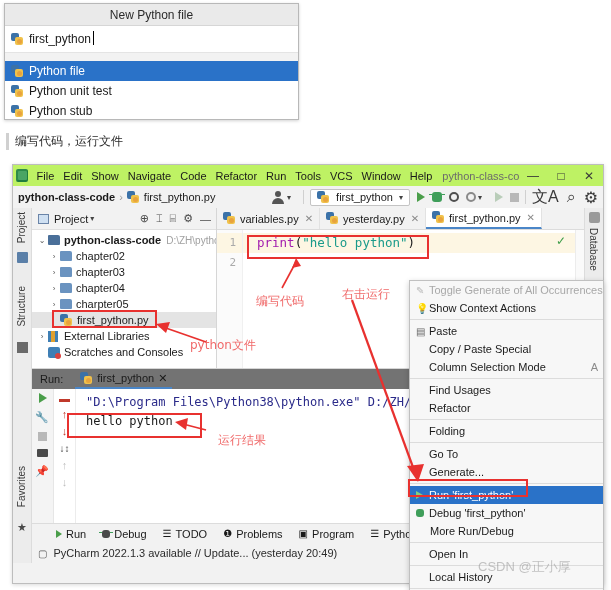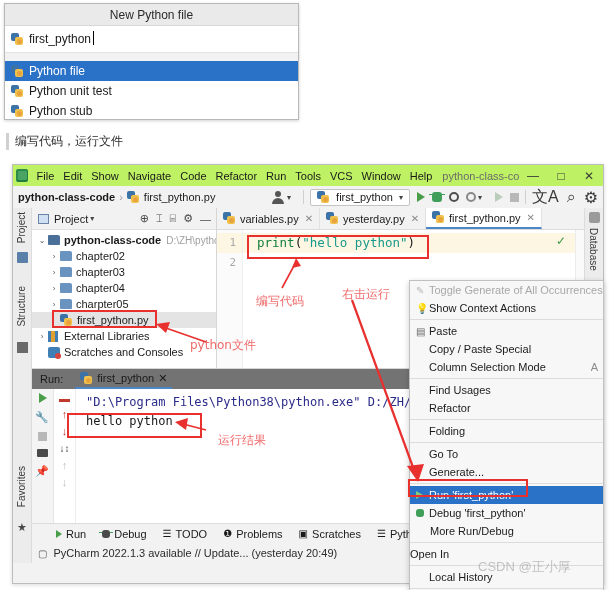"print" .kw { color: #15803d -> #a21caf }
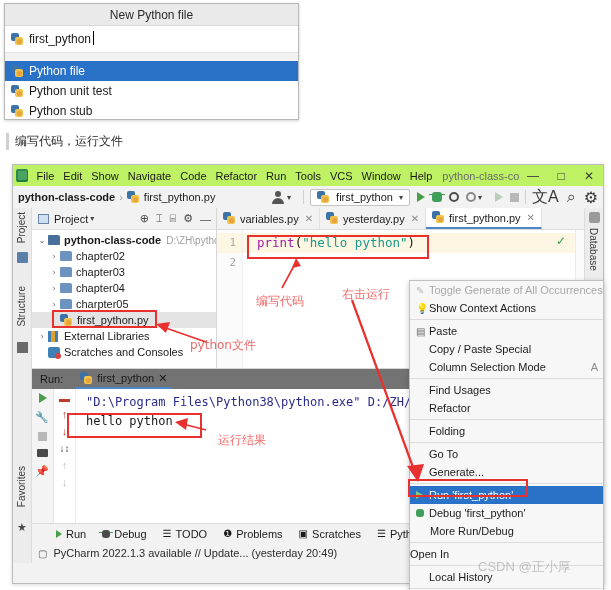"Scratches" span { text: Scratches -> Program }
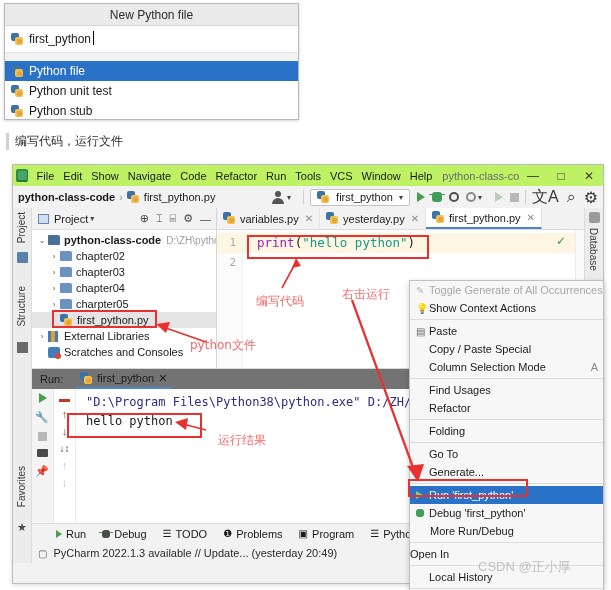"Open In" div { padding-left: none -> 19px }
